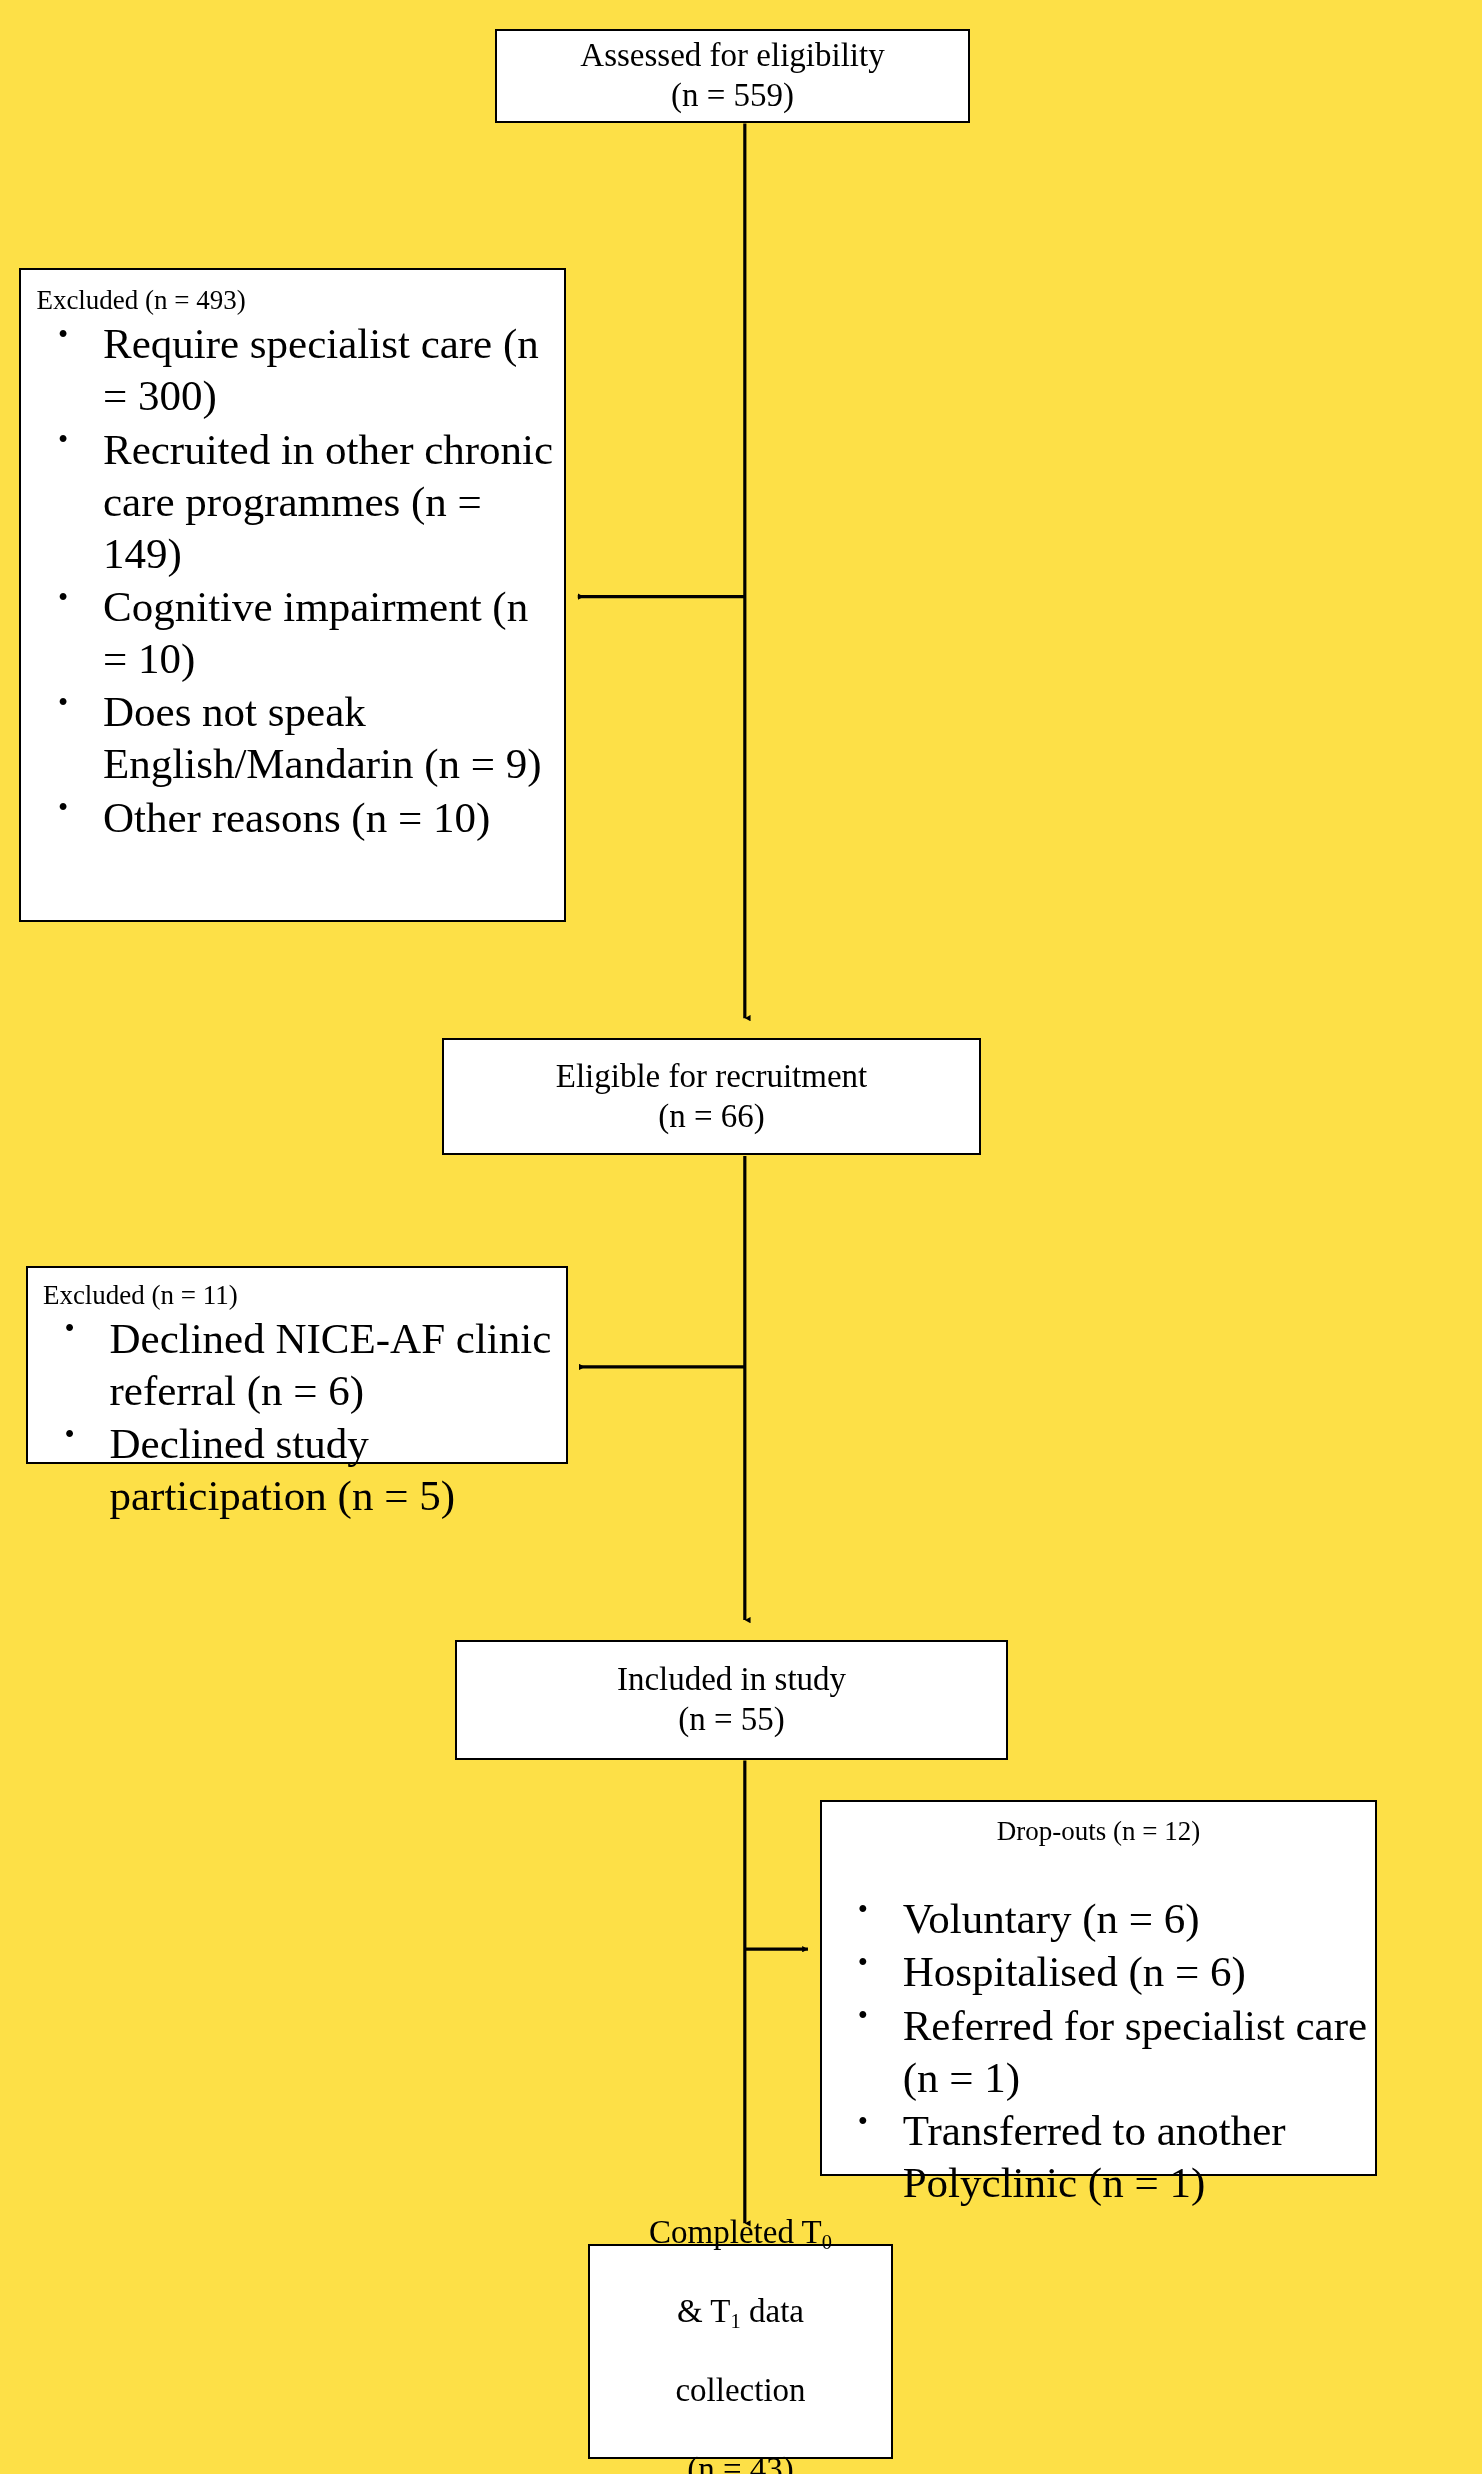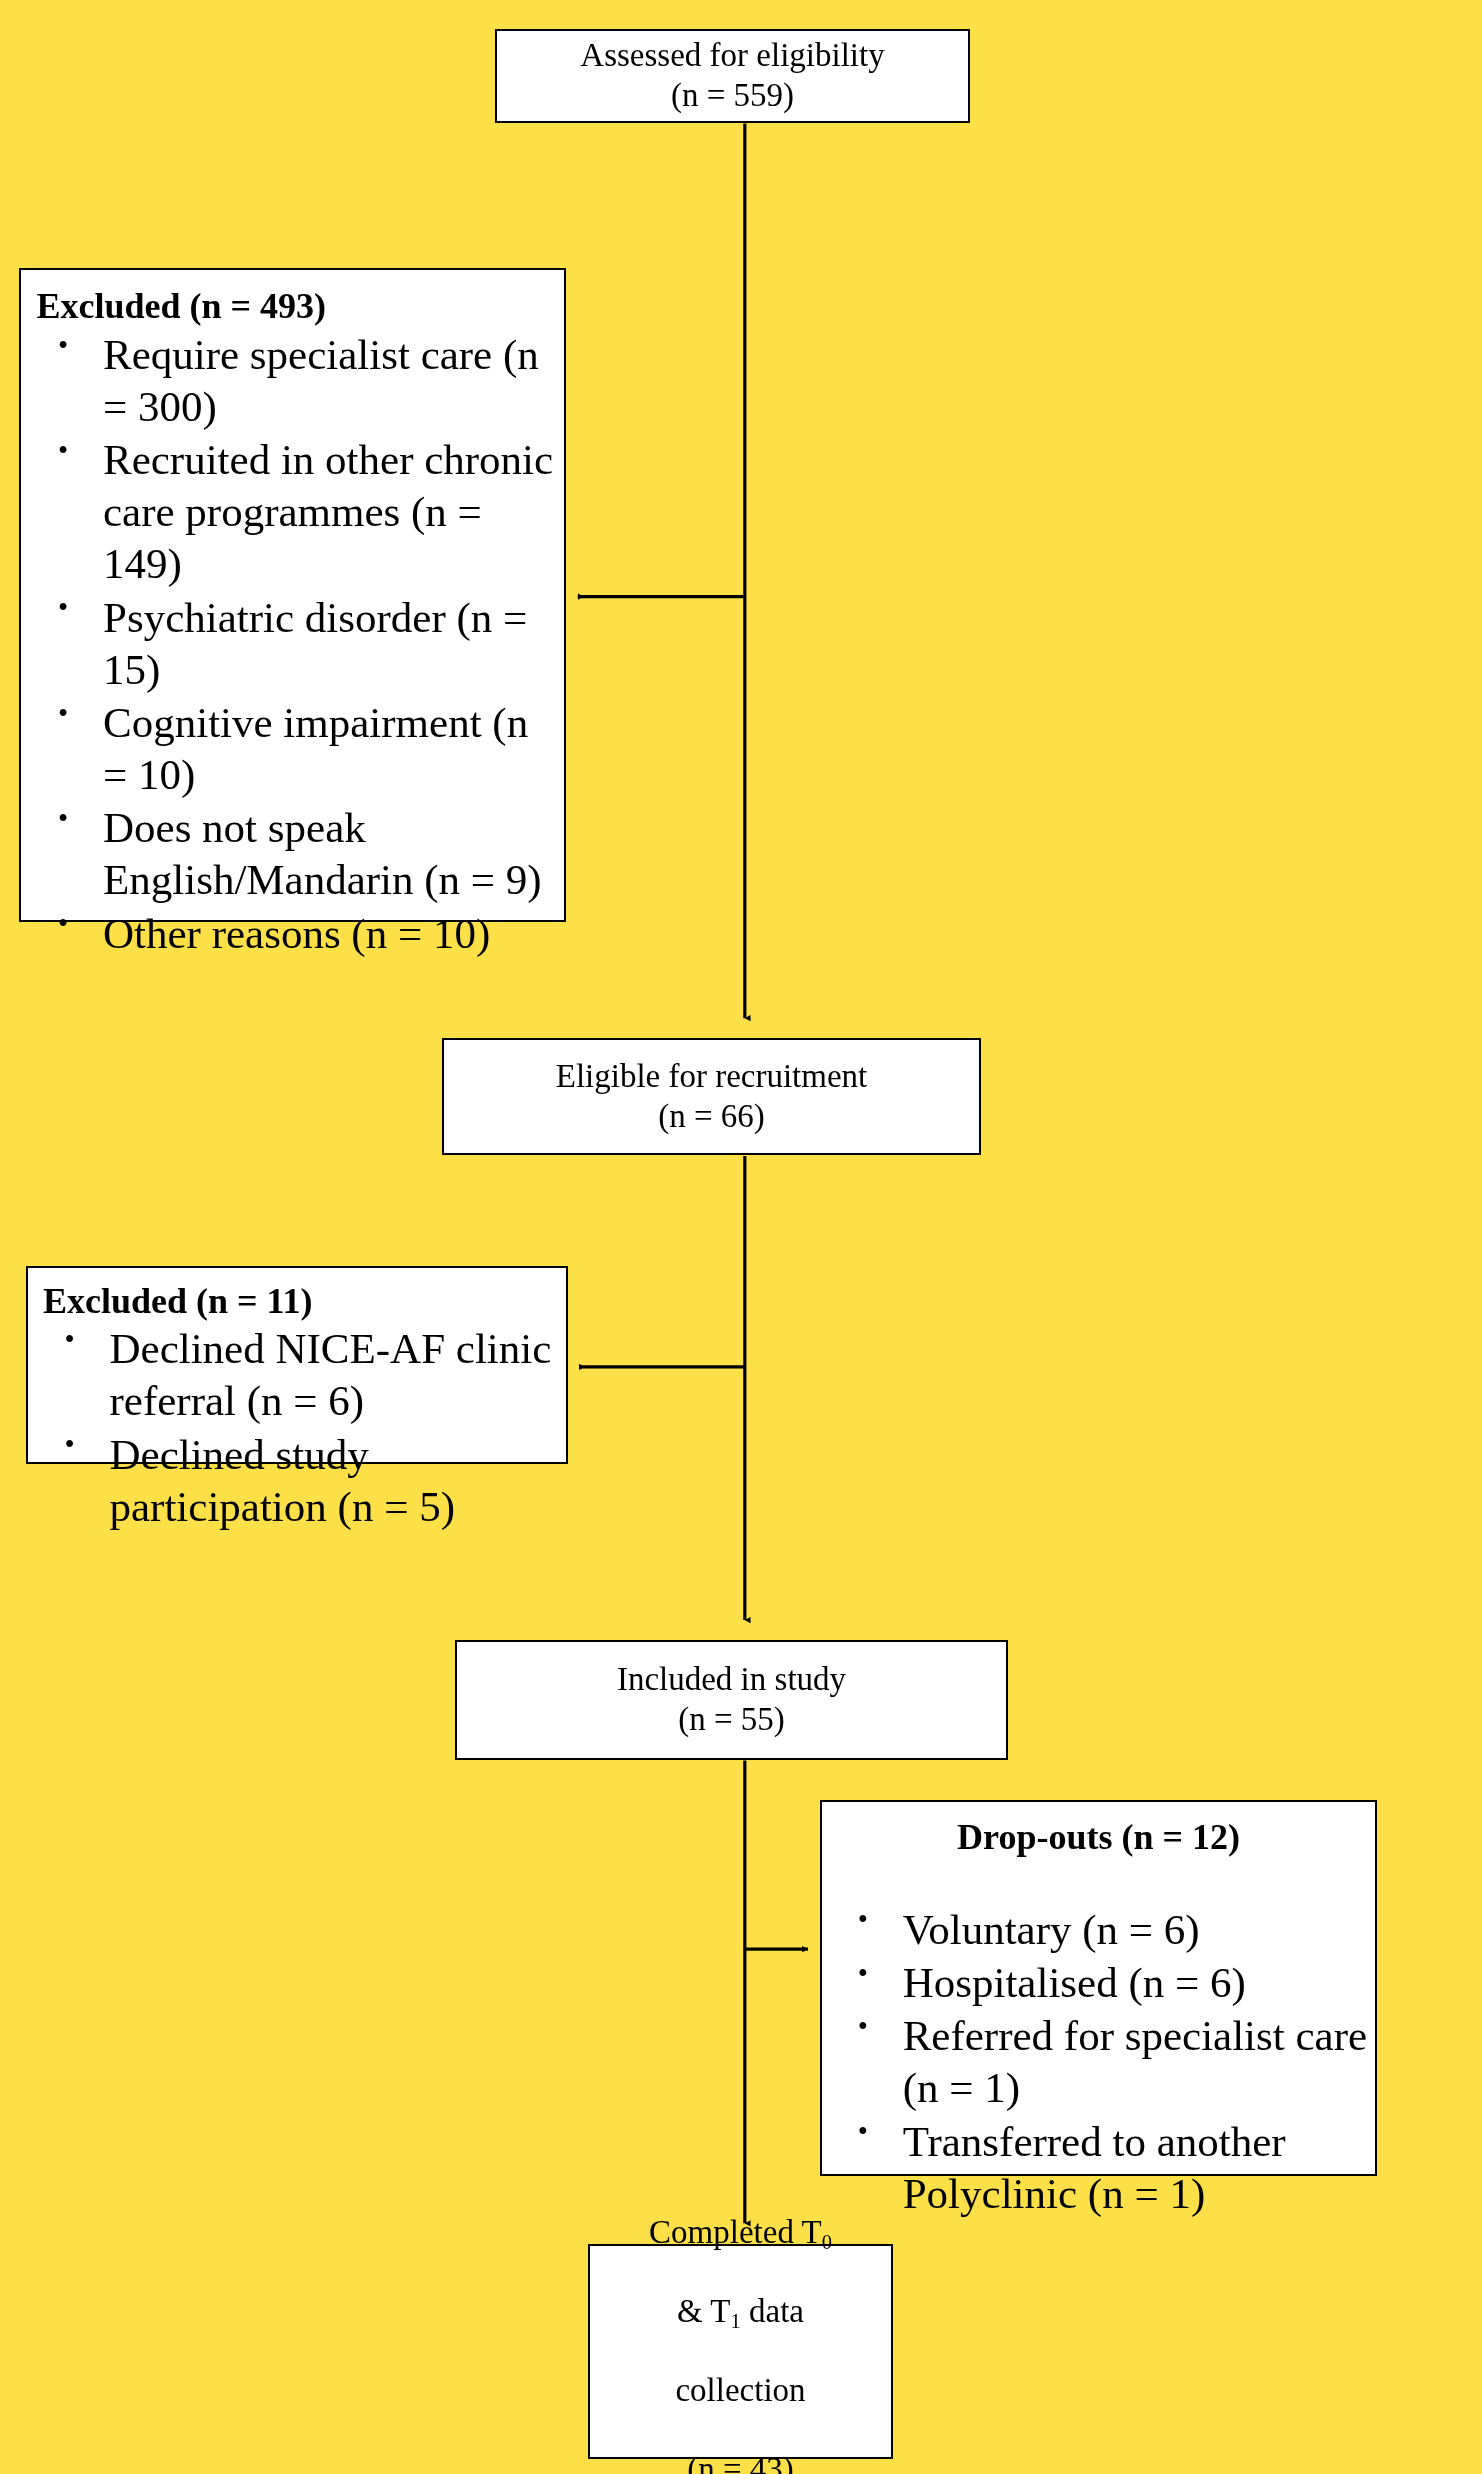"Excluded (n = 493)" .list-title { font-size: 36px -> 27px; font-weight: bold -> none }
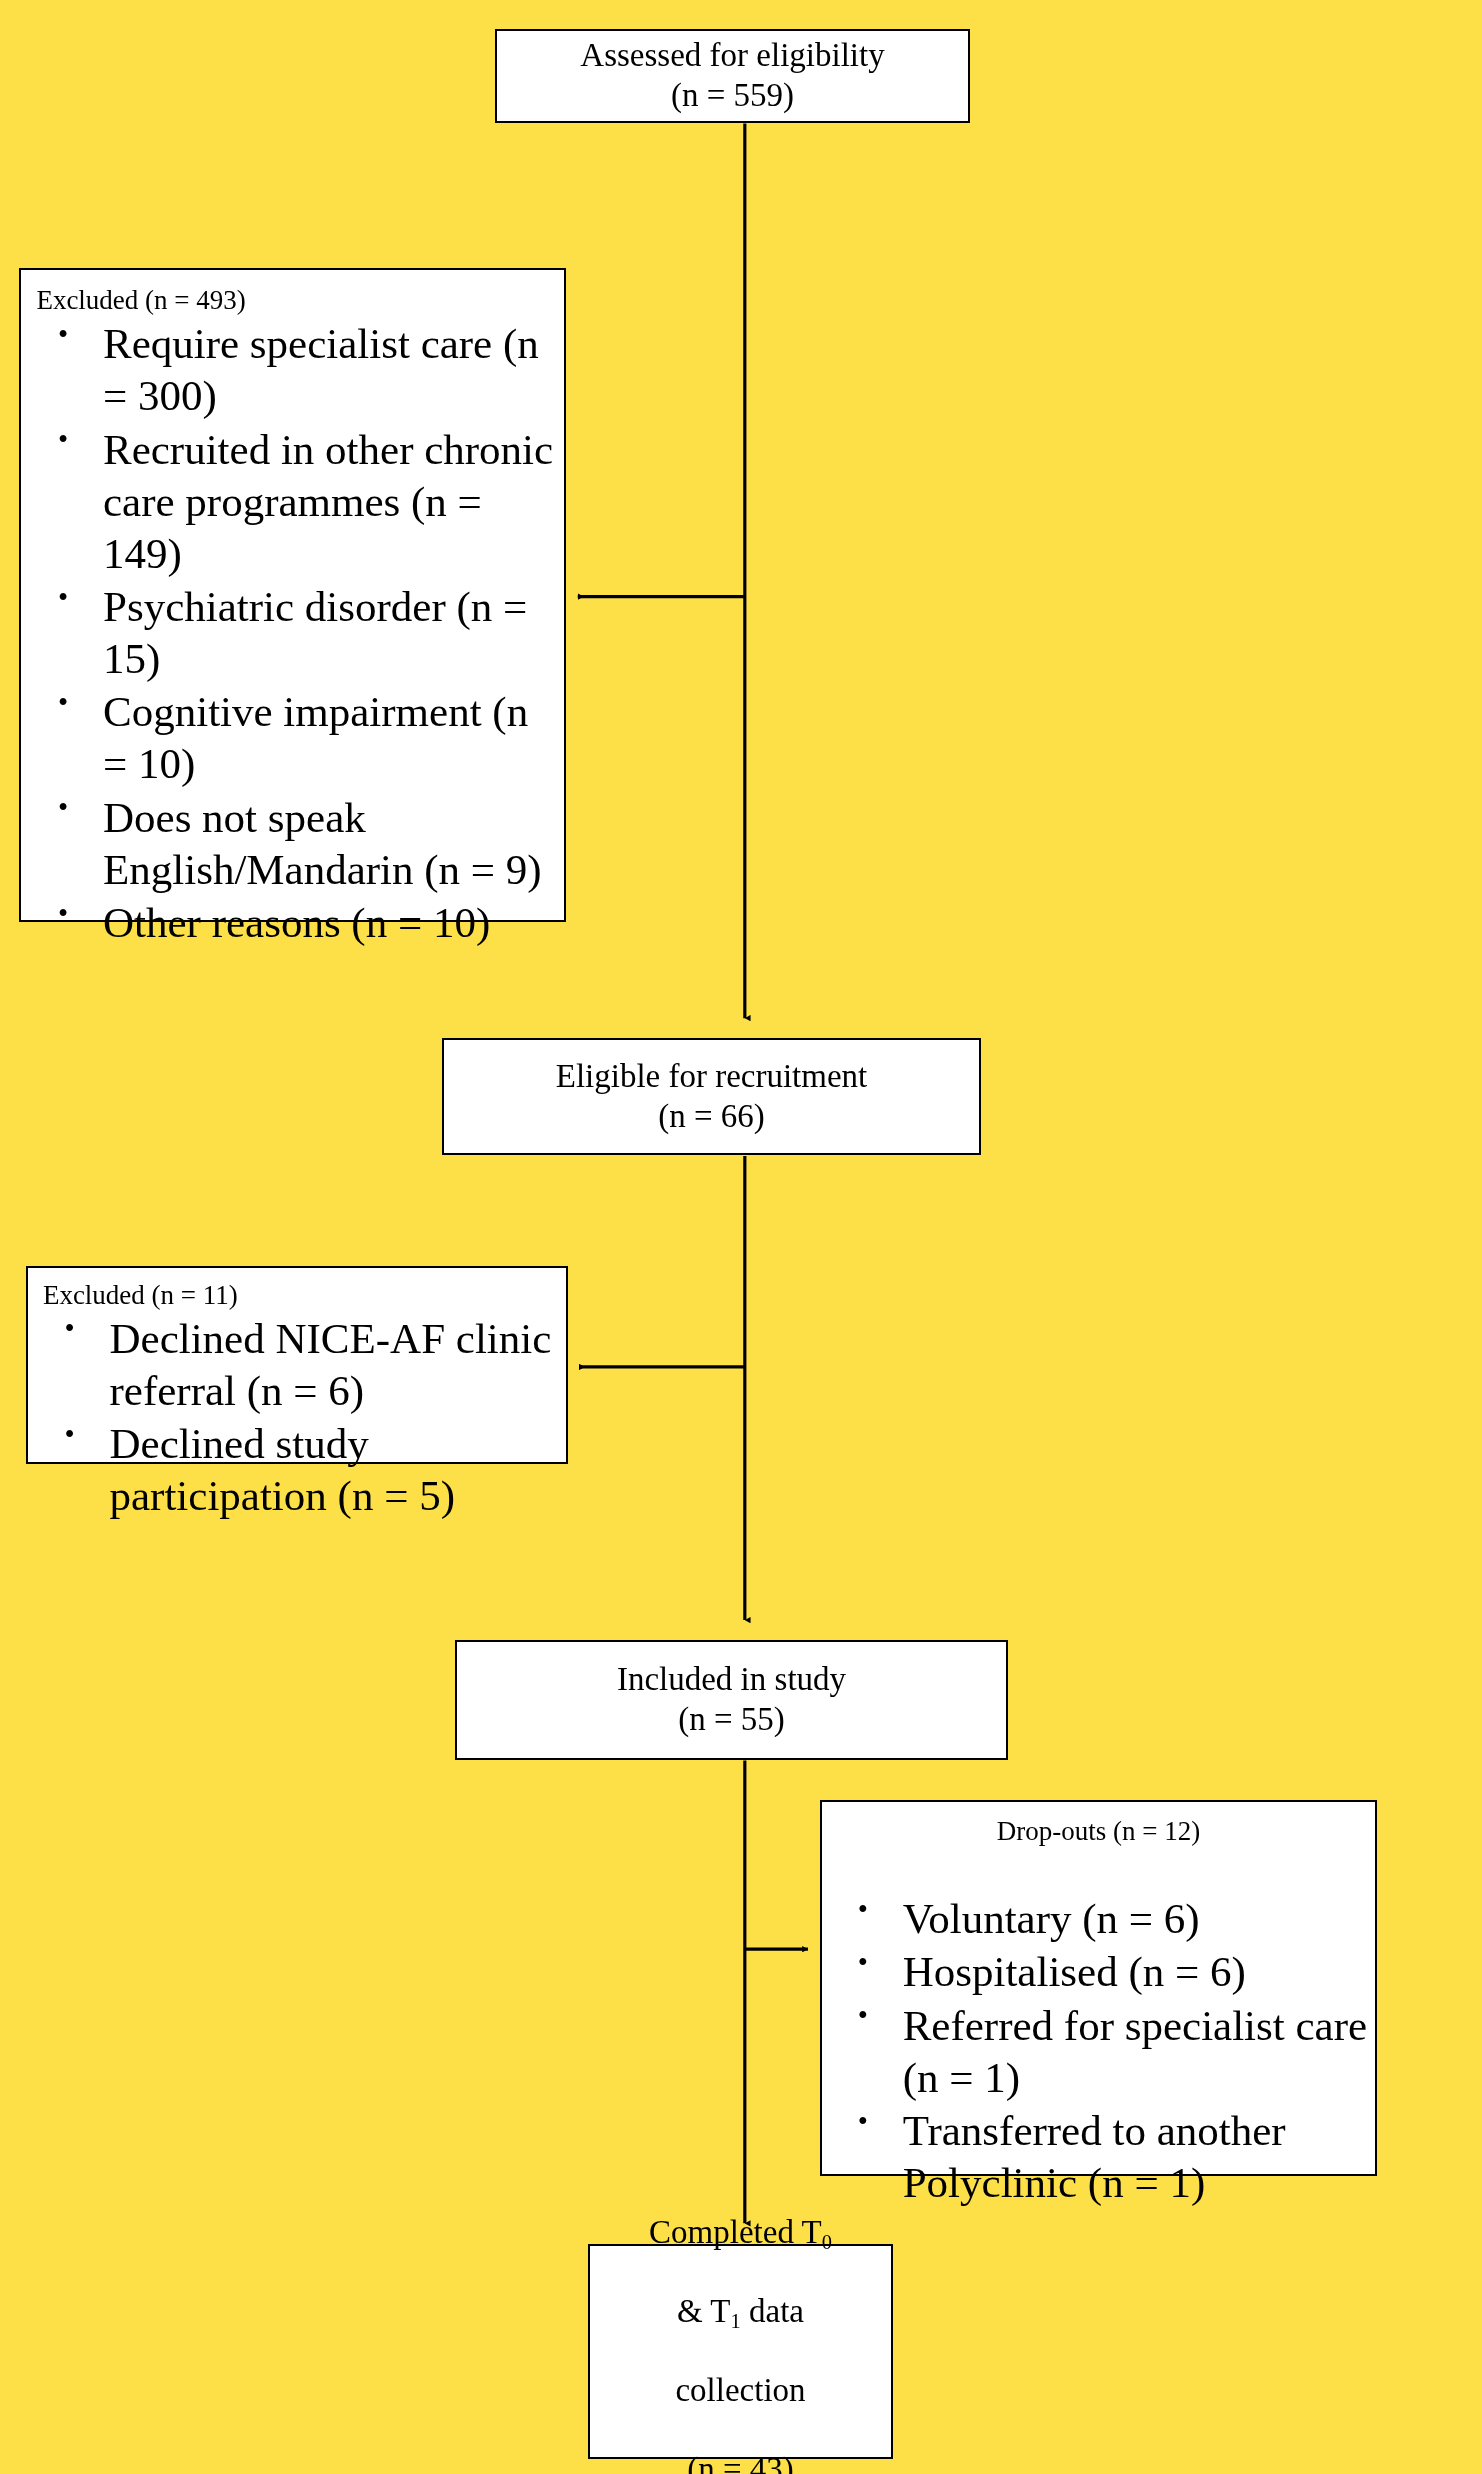"Psychiatric disorder (n = 15)" li { html: <li>Psychiatric disorder (n = 15)</li> -> none }
